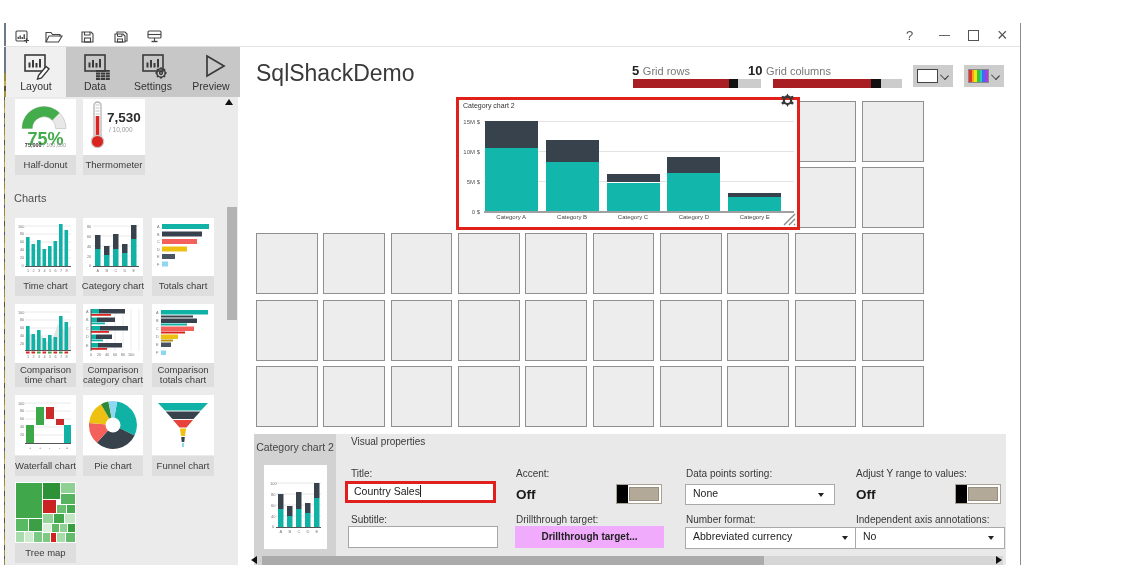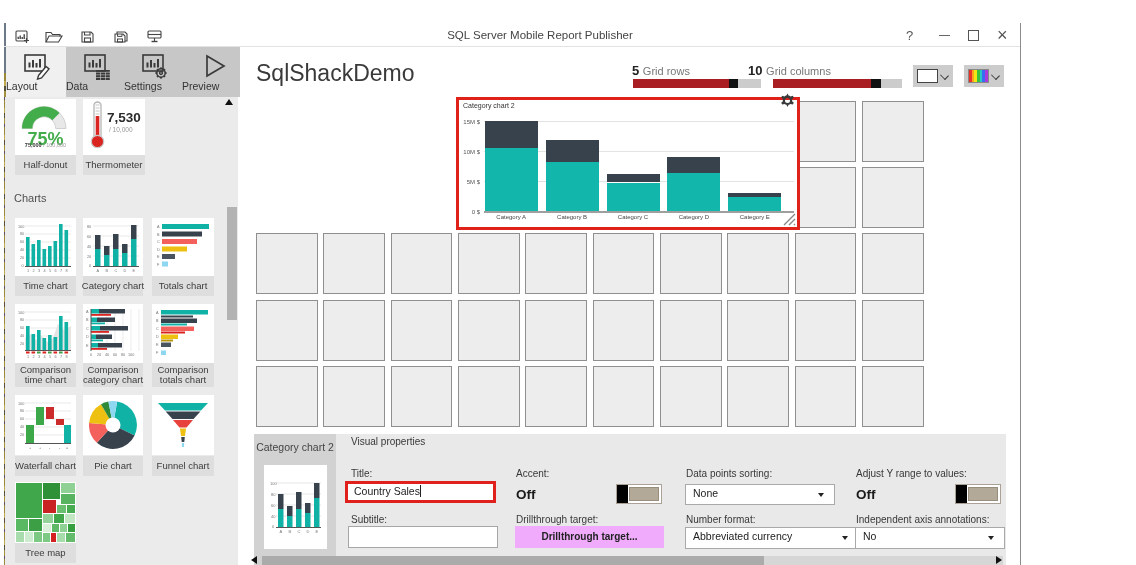"SQL Server Mobile Report Publisher" div.abs { html: <div>SQL Server Mobile Report Publisher</div> -> none }
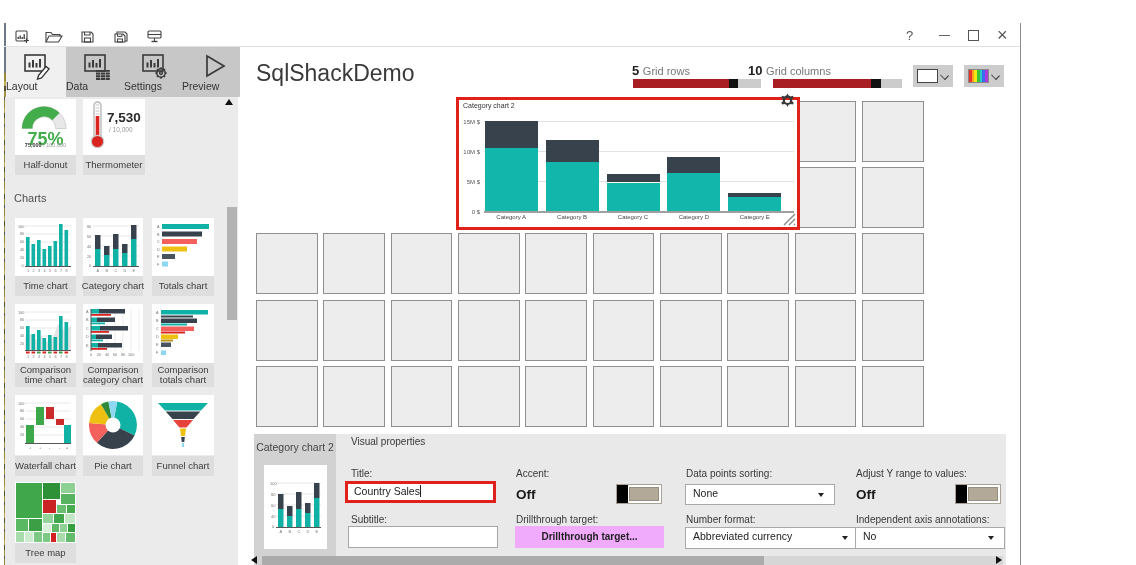"Layout" .tab { text-align: left -> center }
